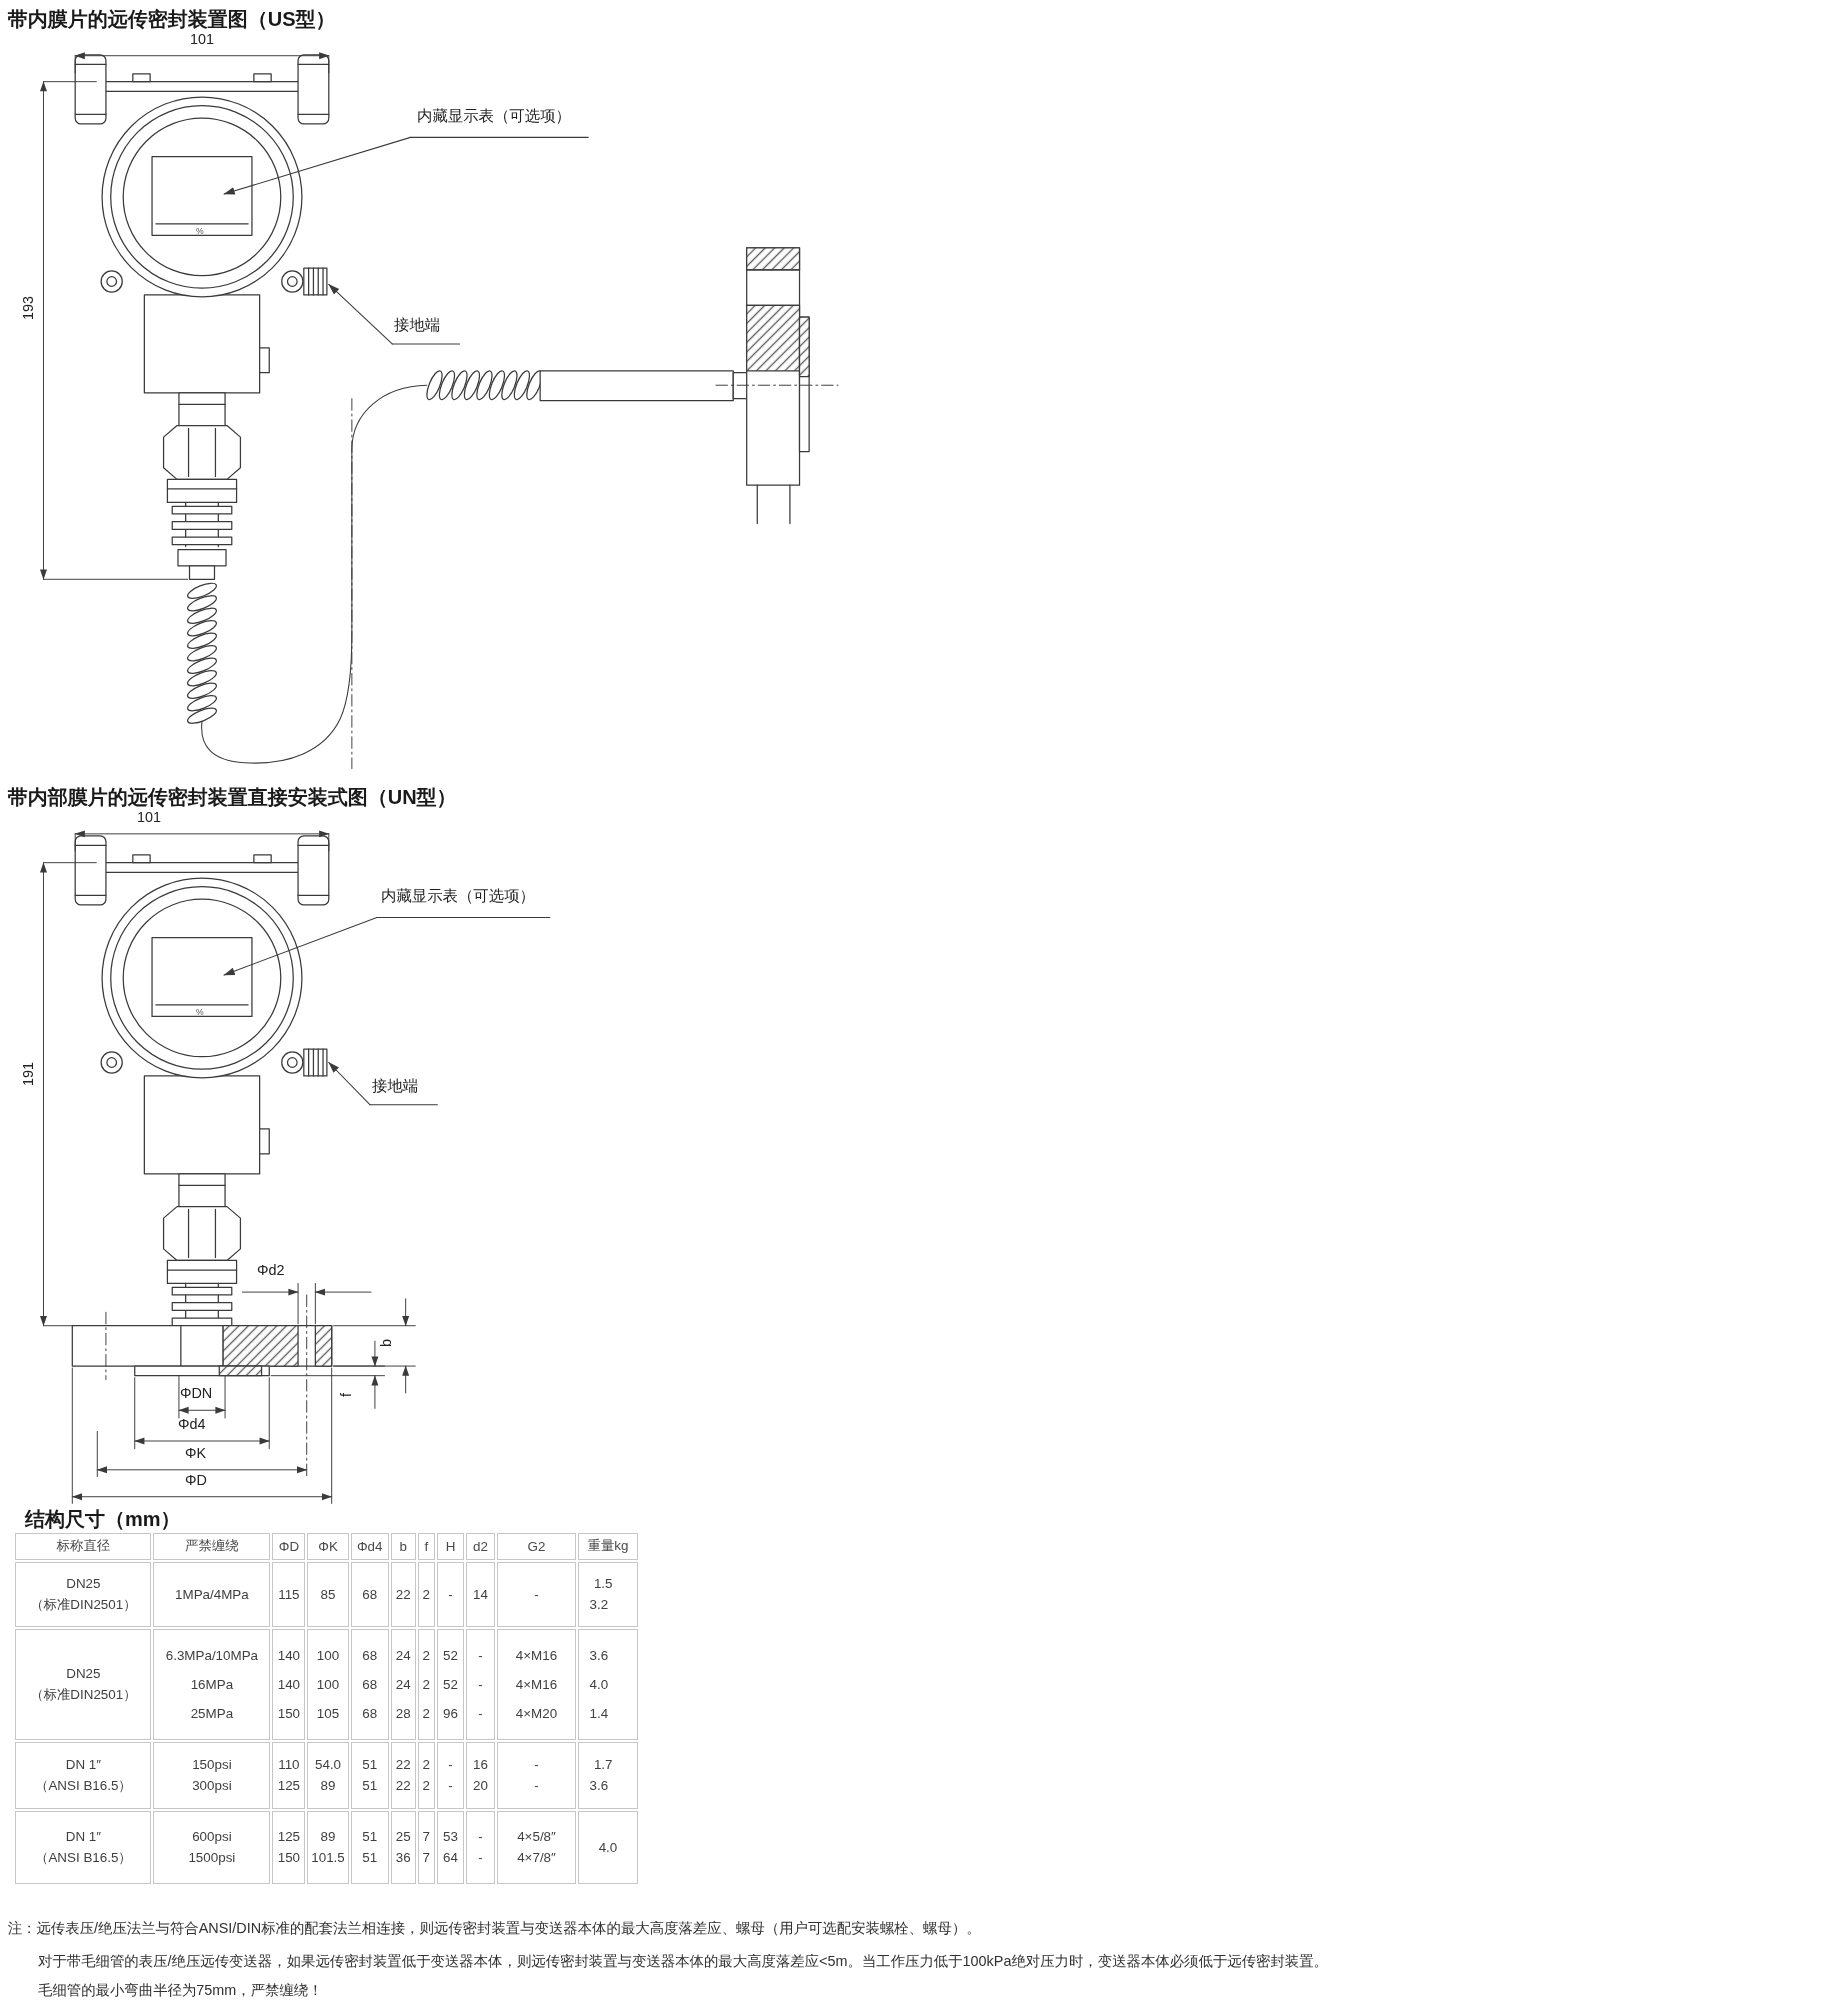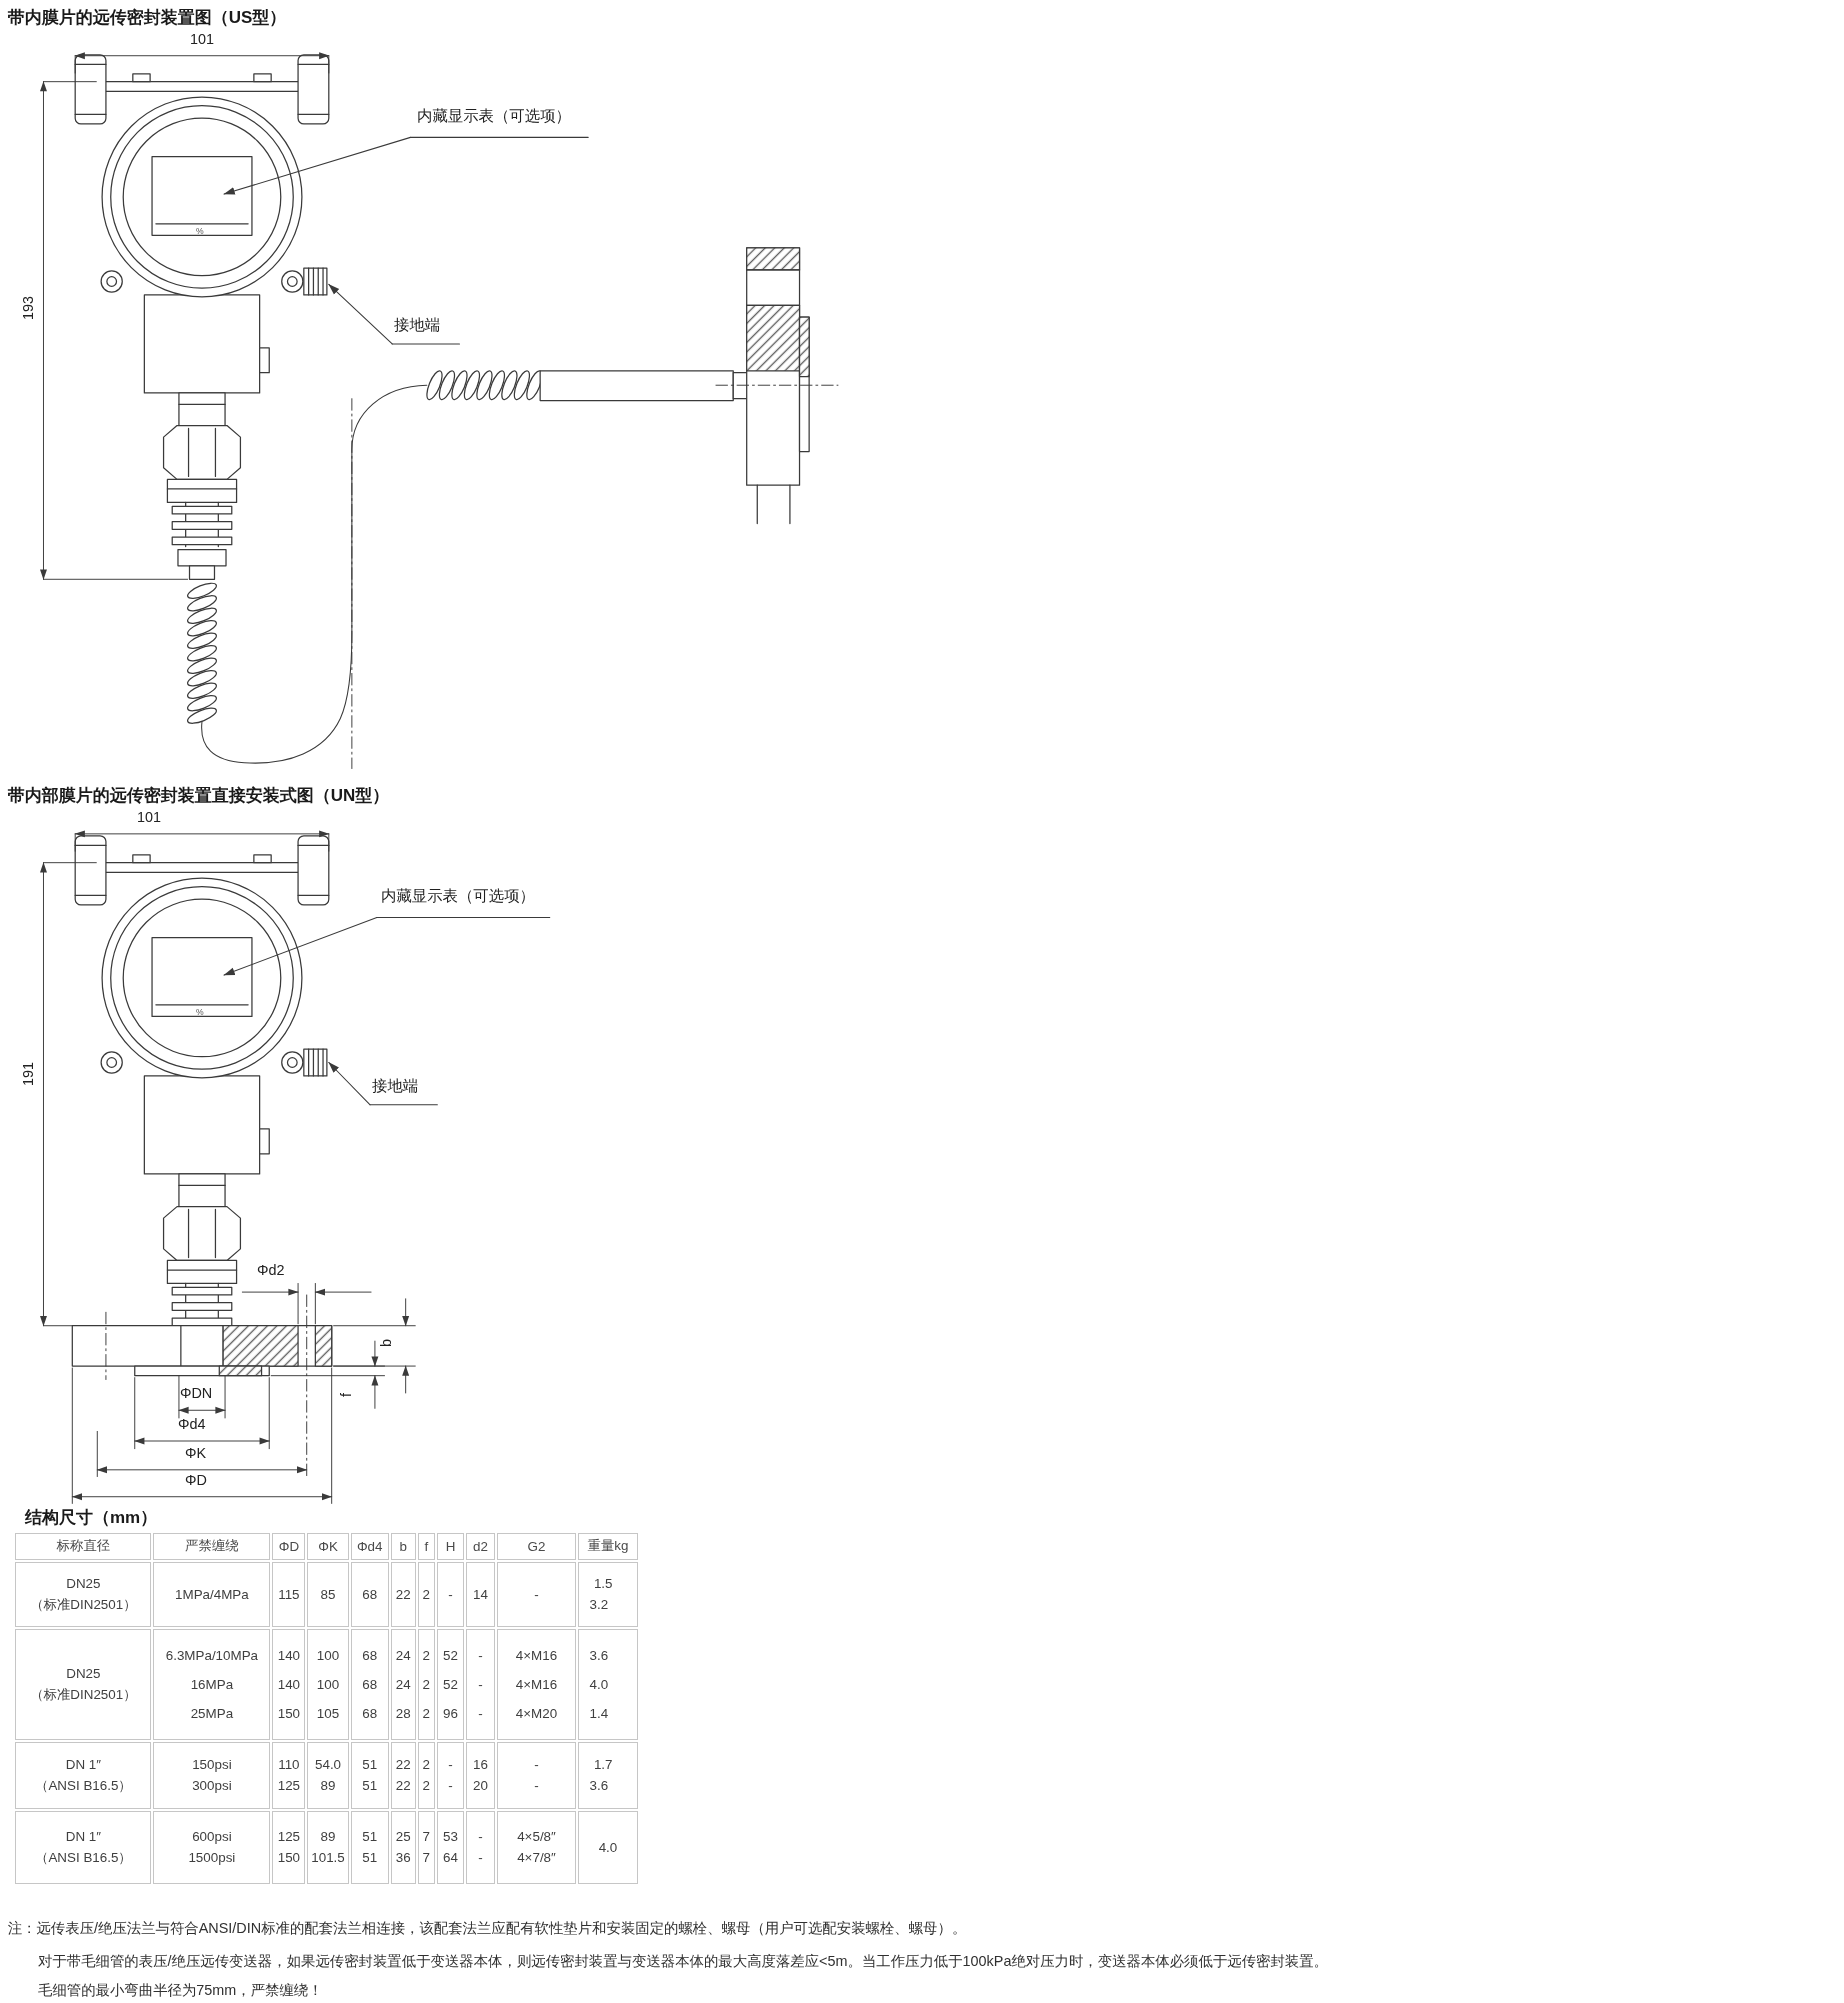"带内膜片的远传密封装置图（US型）" .sec-title { font-size: 17px -> 20px }
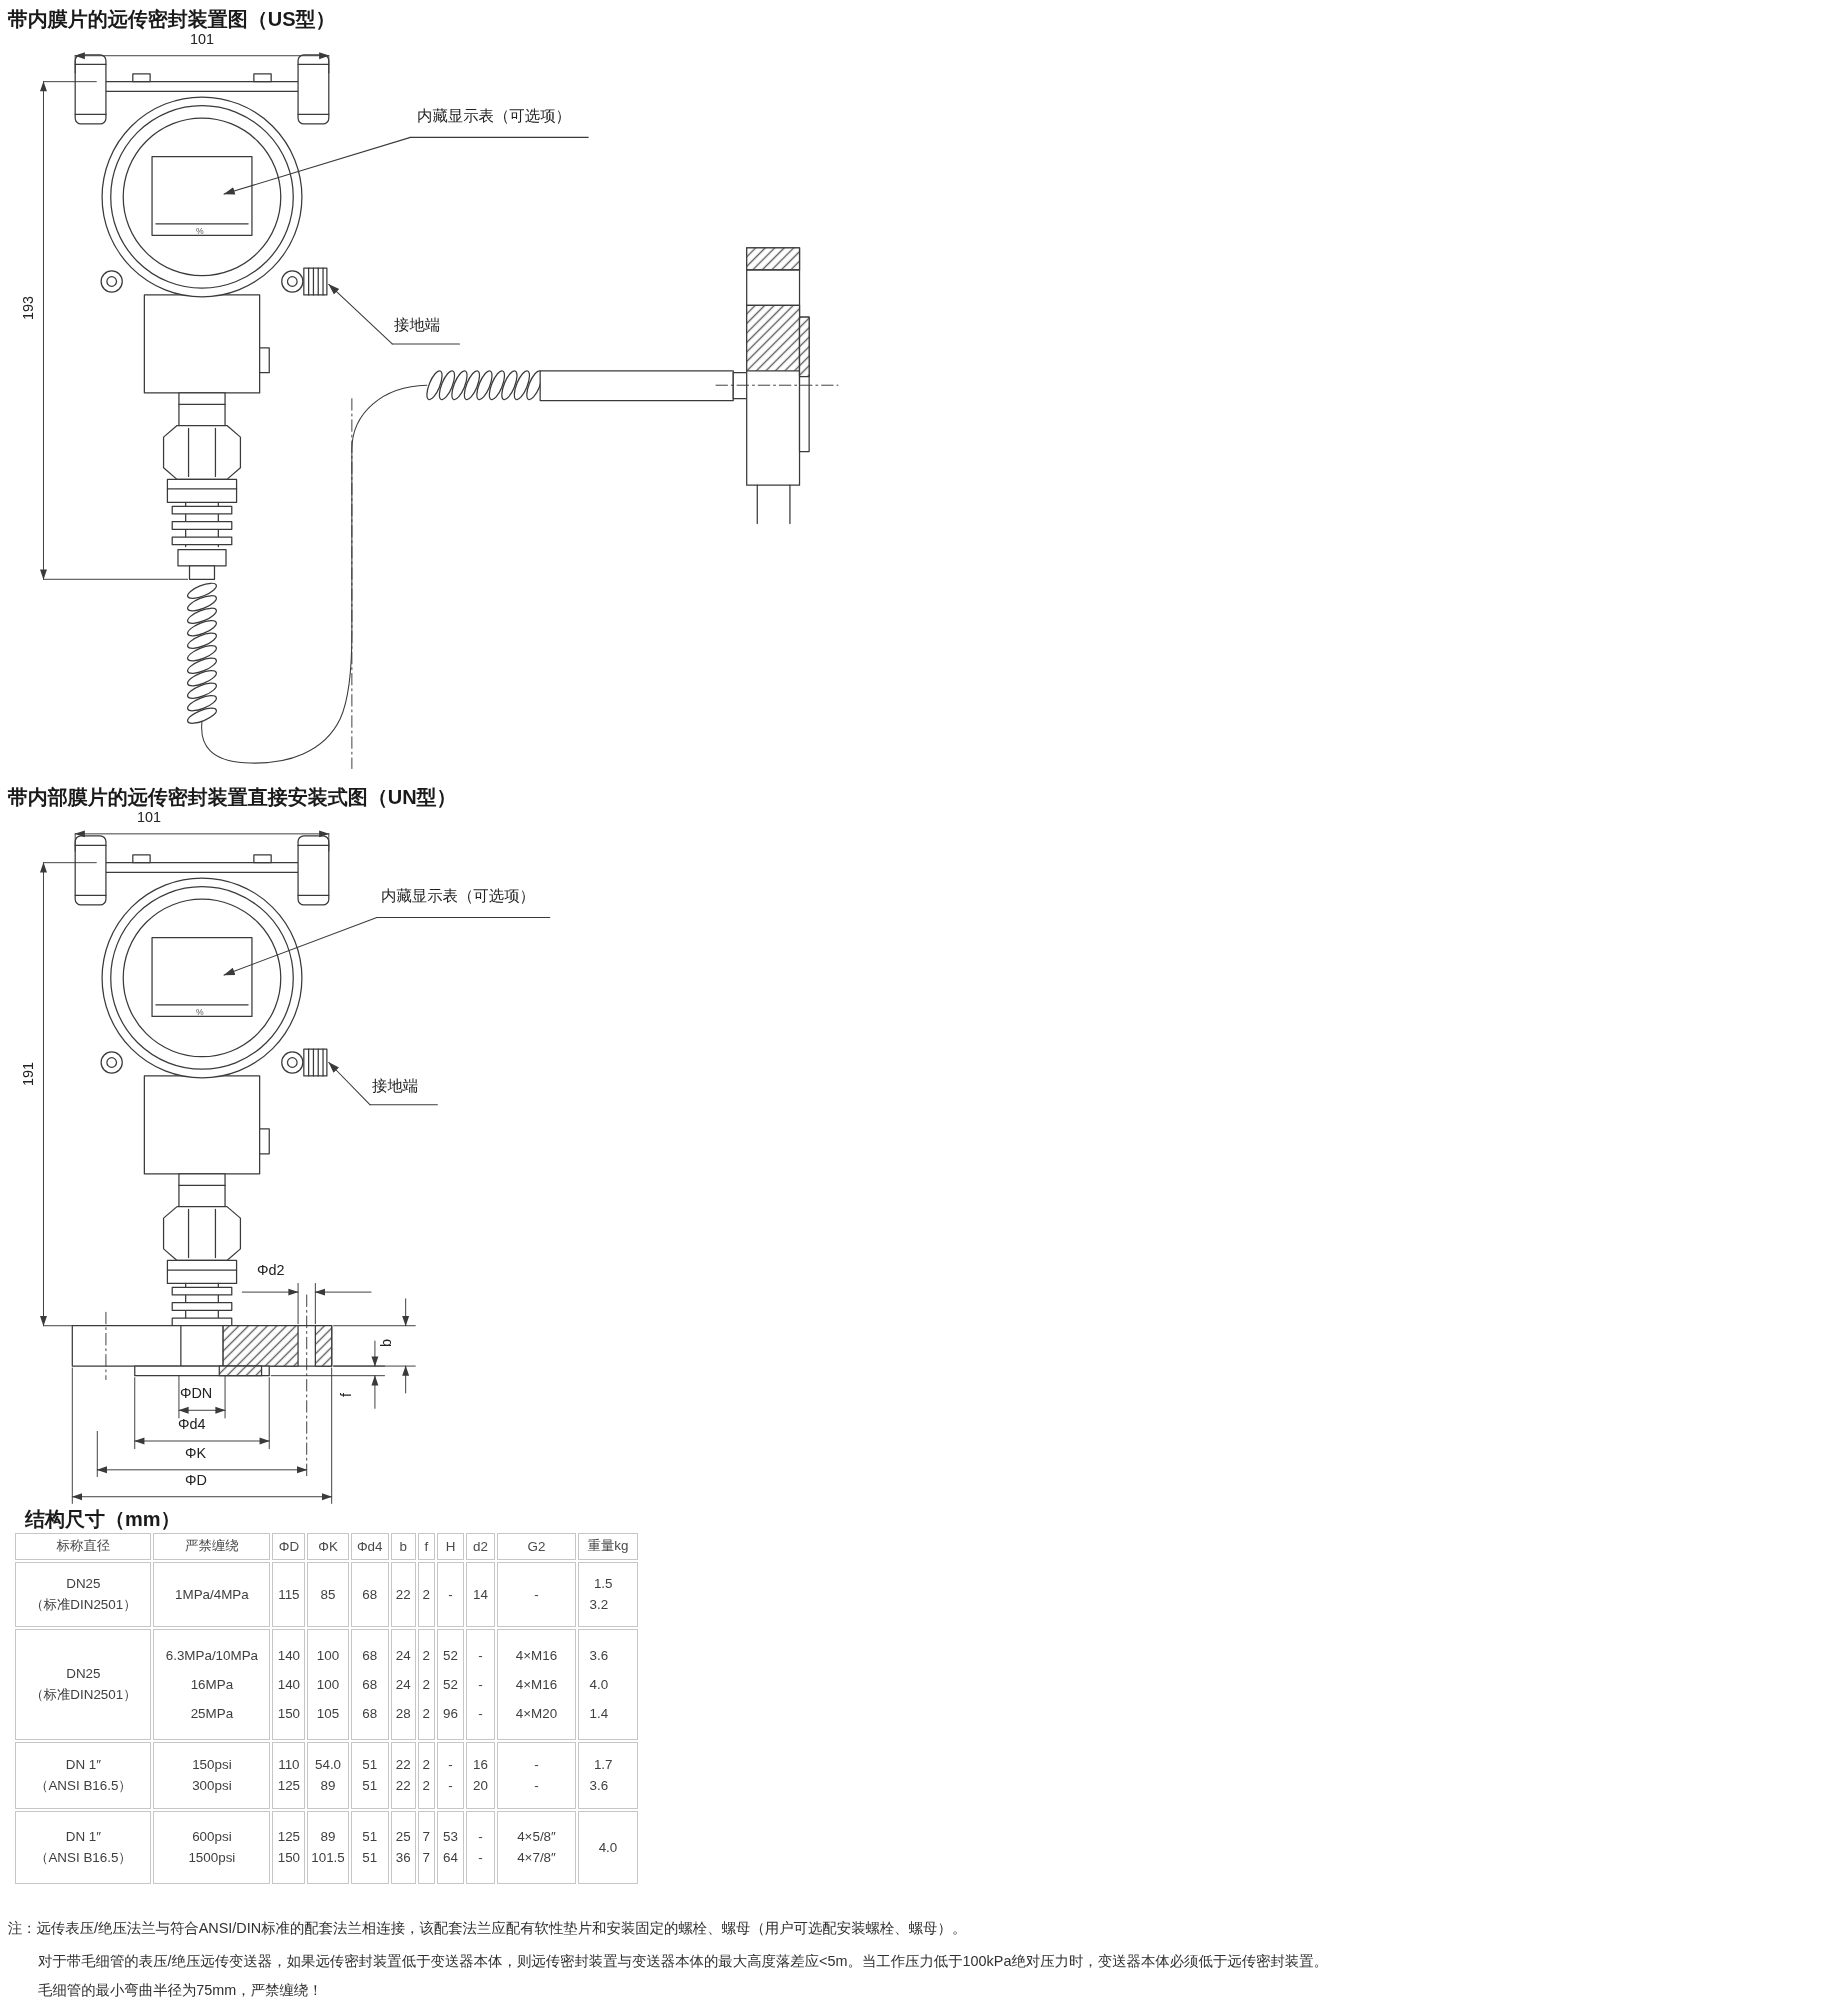"注：远传表压/绝压法兰与符合ANSI/DIN标准的配套法兰相连接，该配套法兰应配" div.note { text: 该配套法兰应配有软性垫片和安装固定的螺栓 -> 则远传密封装置与变送器本体的最大高度落差应 }
